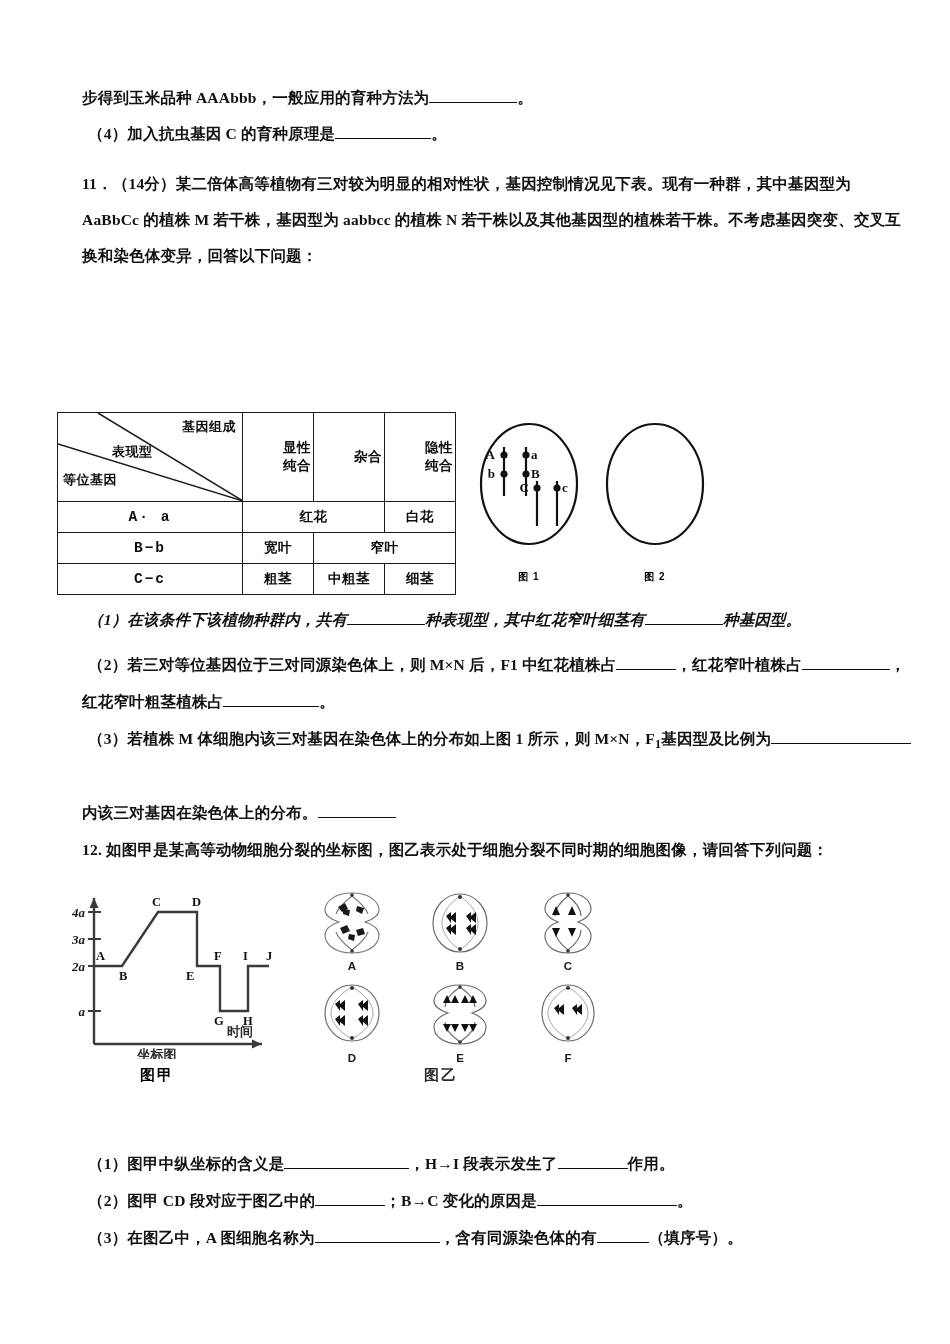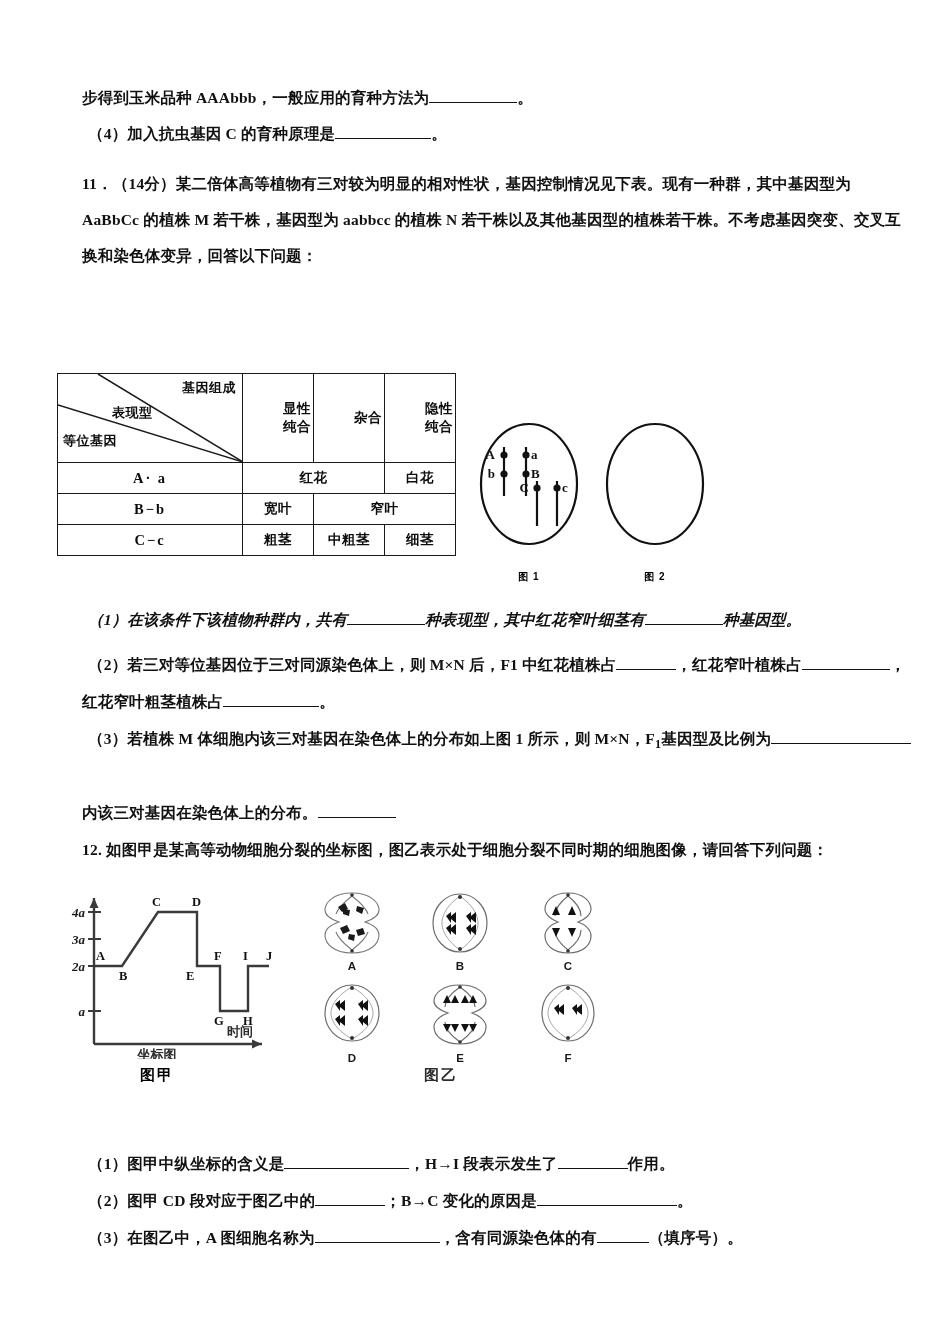"基因组成" .geno-table { font-family: Liberation Serif, serif -> Liberation Mono, monospace; top: 373px -> 412px }
